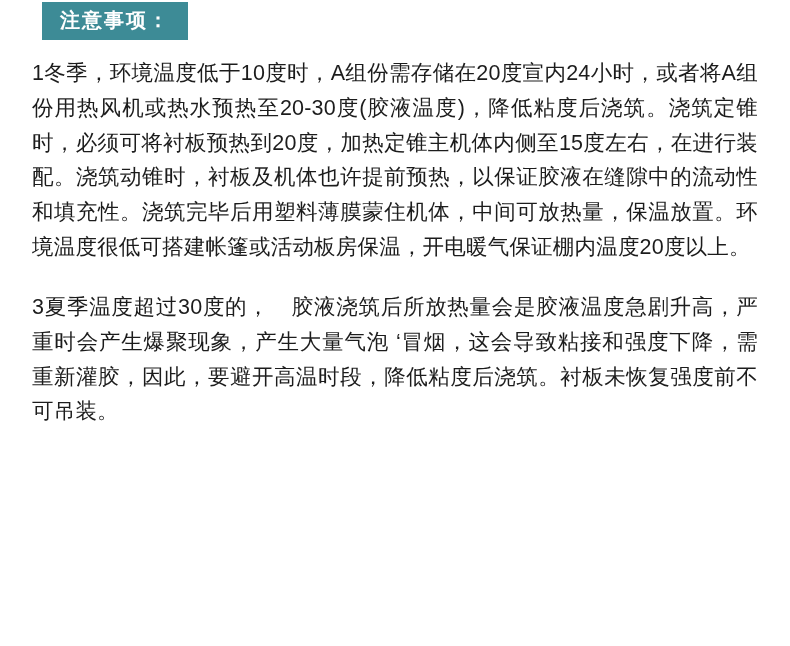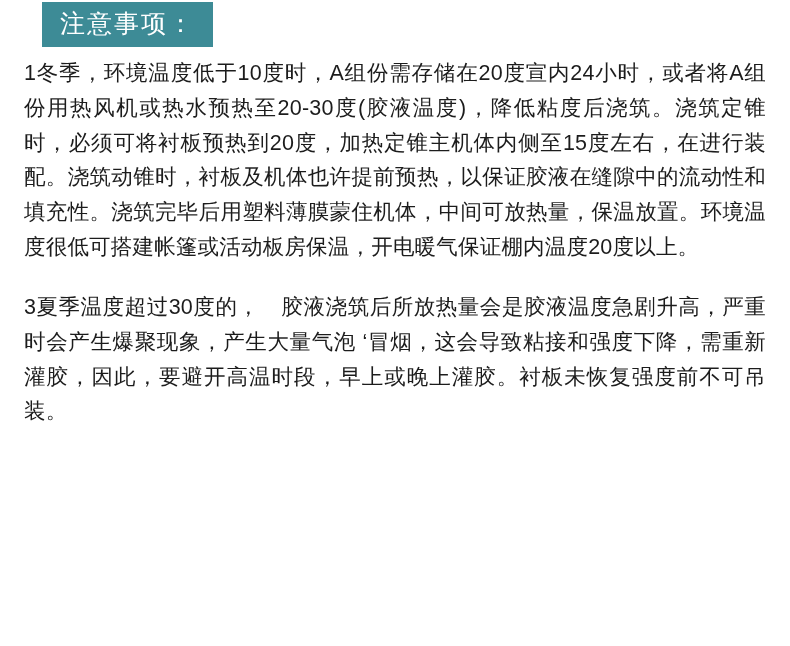"注意事项：" .title-bar { font-size: 25px -> 20px; font-weight: normal -> bold }
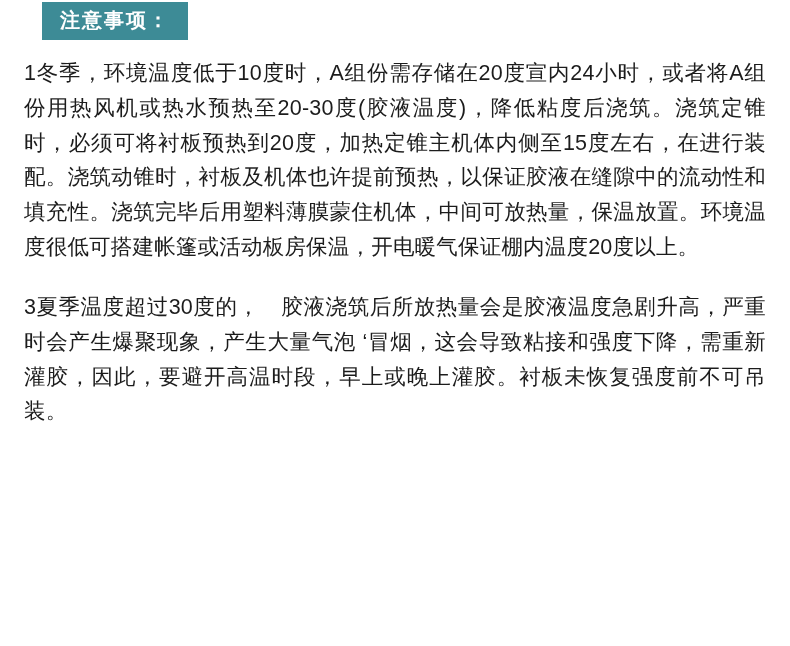"1冬季，环境温度低于10度时，A组份需存储在20度宣内24小时，或者将A组份用热" .para { margin: 4px -> 12px }
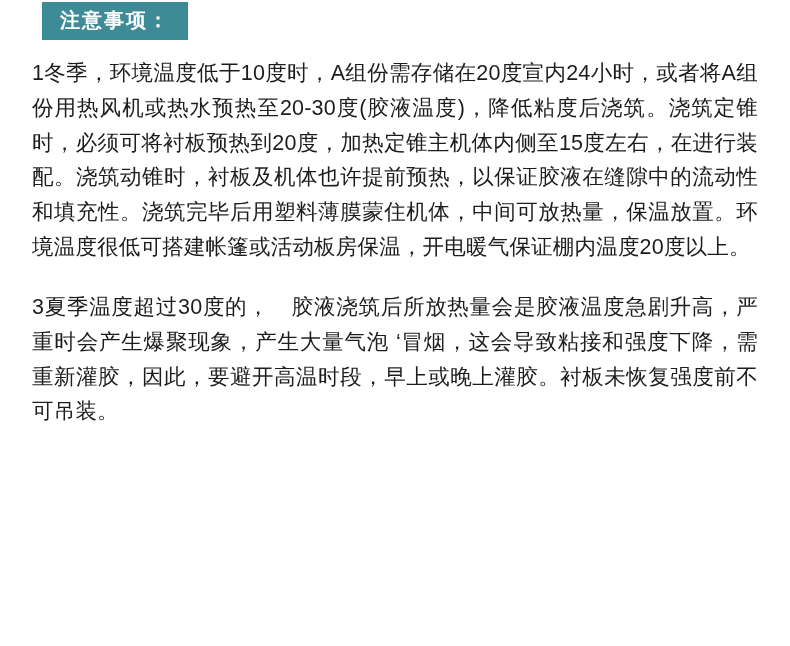"3夏季温度超过30度的，" p.para { text: 早上或晚上灌胶 -> 降低粘度后浇筑 }
